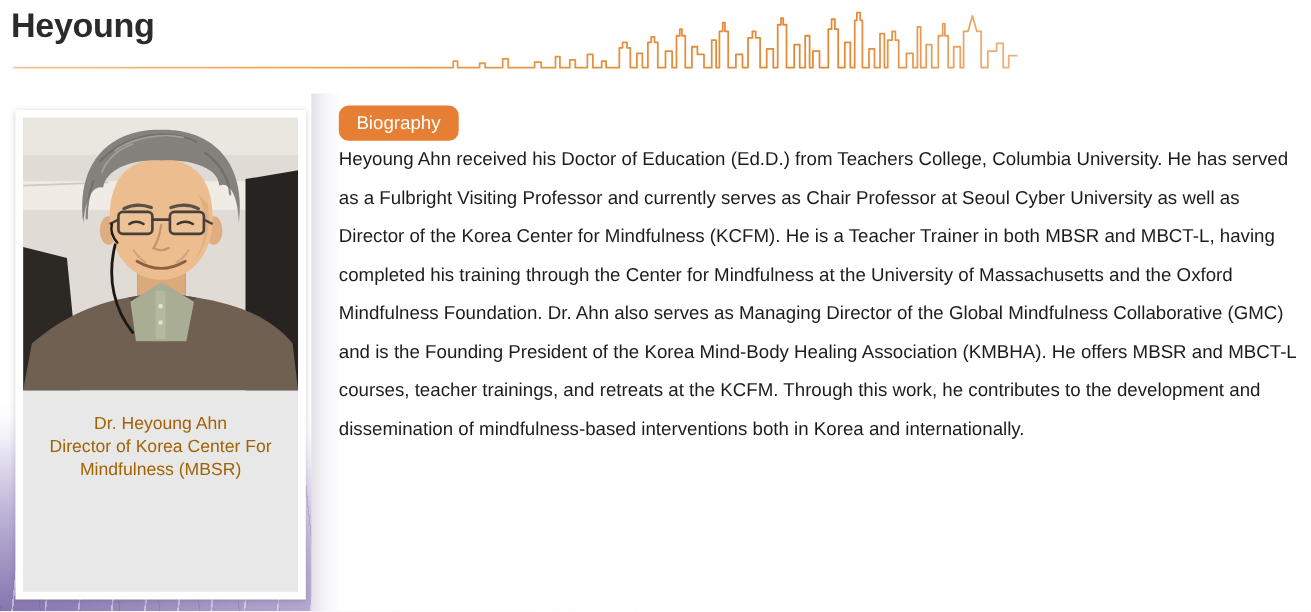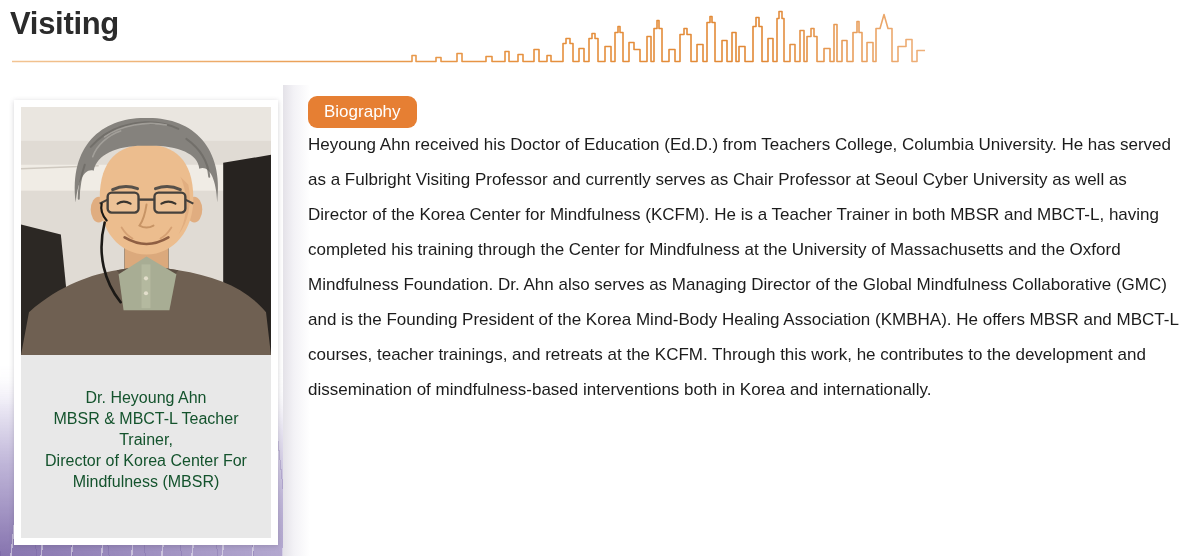"Visiting" h1.page-title { text: Visiting -> Heyoung }
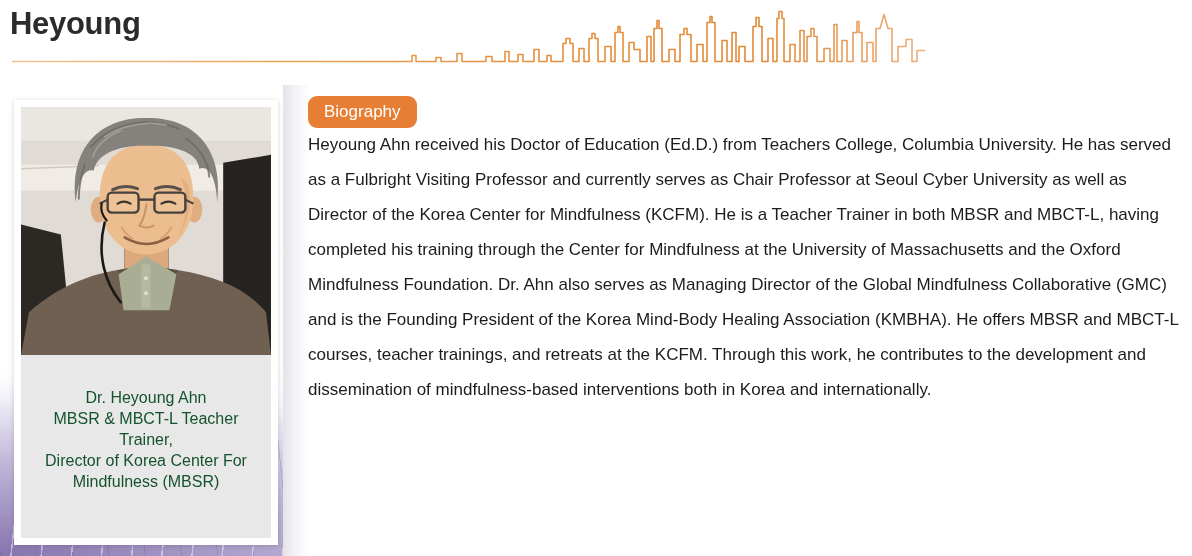"Dr. Heyoung Ahn" .speaker-caption { color: #14532d -> #a16207; margin-top: 32px -> 20px }
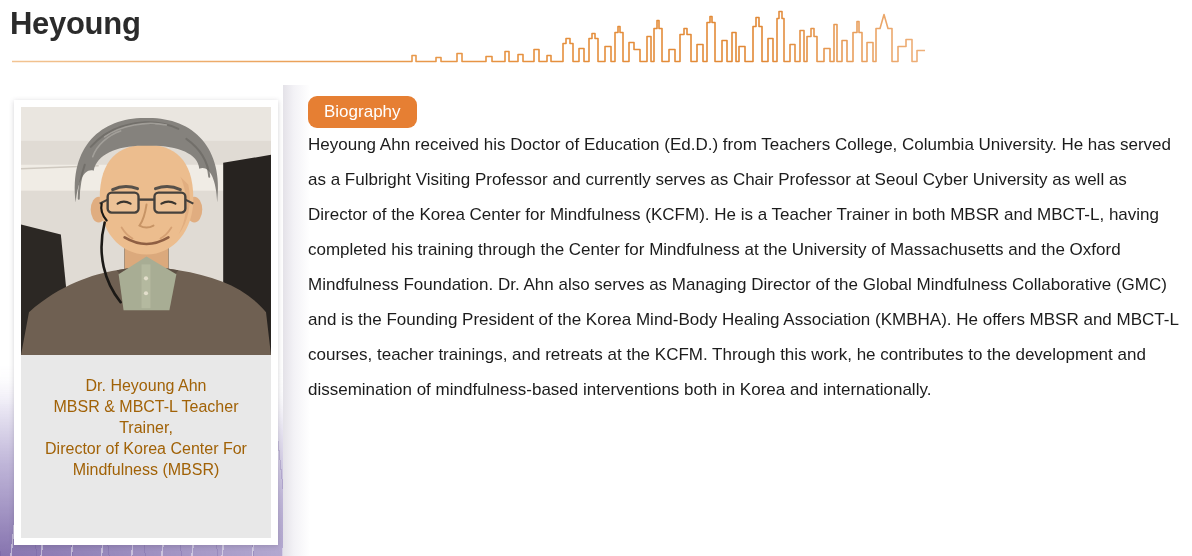"MBSR & MBCT-L Teacher Trainer," div { html: <div>MBSR &amp; MBCT-L Teacher Trainer,</div> -> none }
